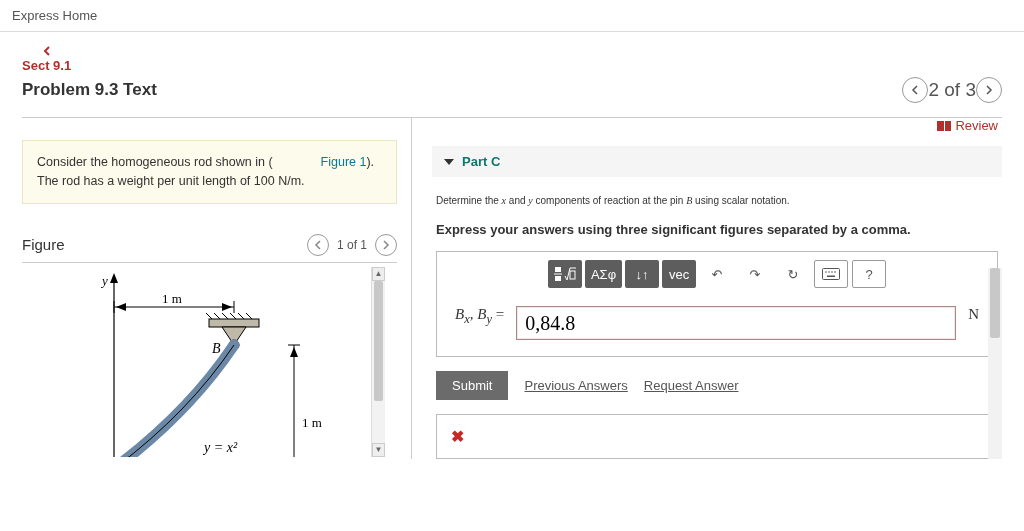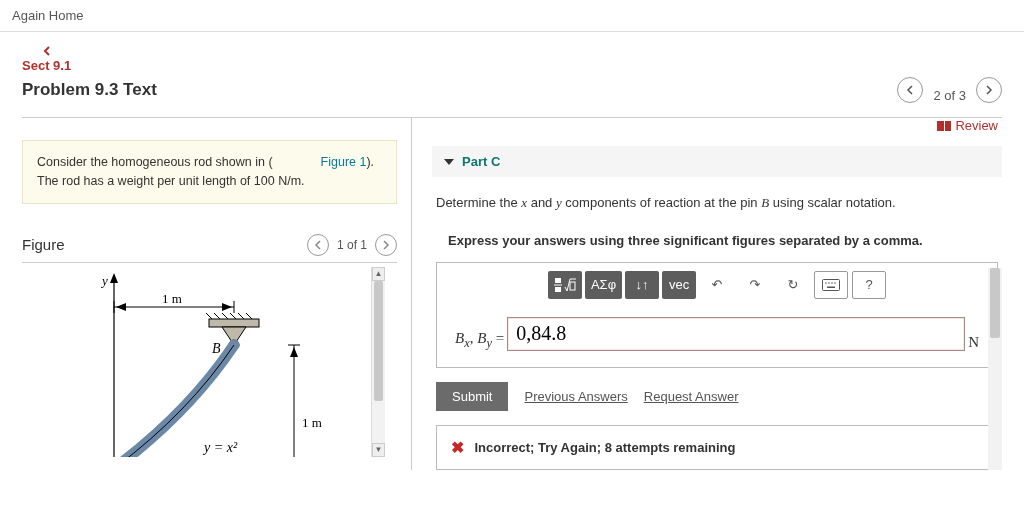"Again Home" div.top-bar { text: Again -> Express }
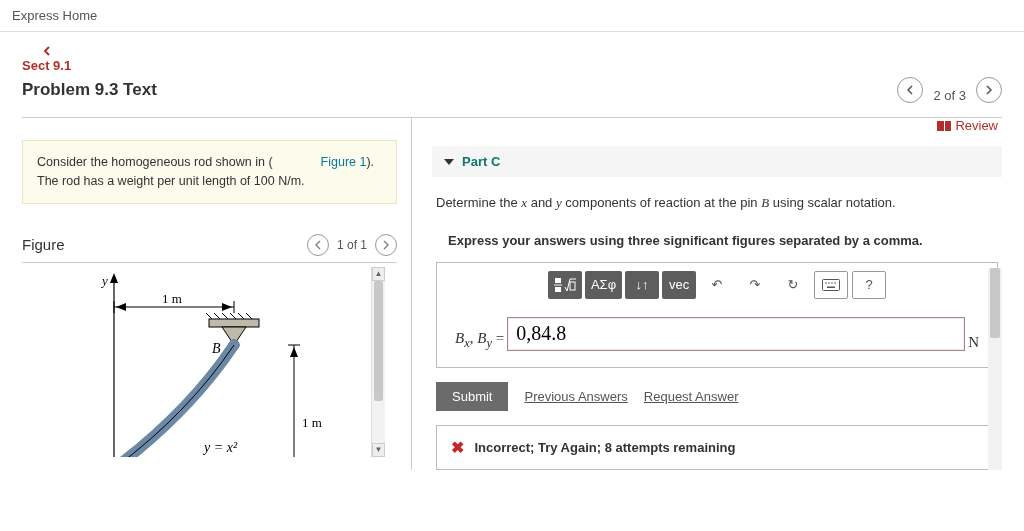"2 of 3" .nav-group { align-items: flex-end -> center; font-size: 13px -> 19px; gap: 10px -> none }
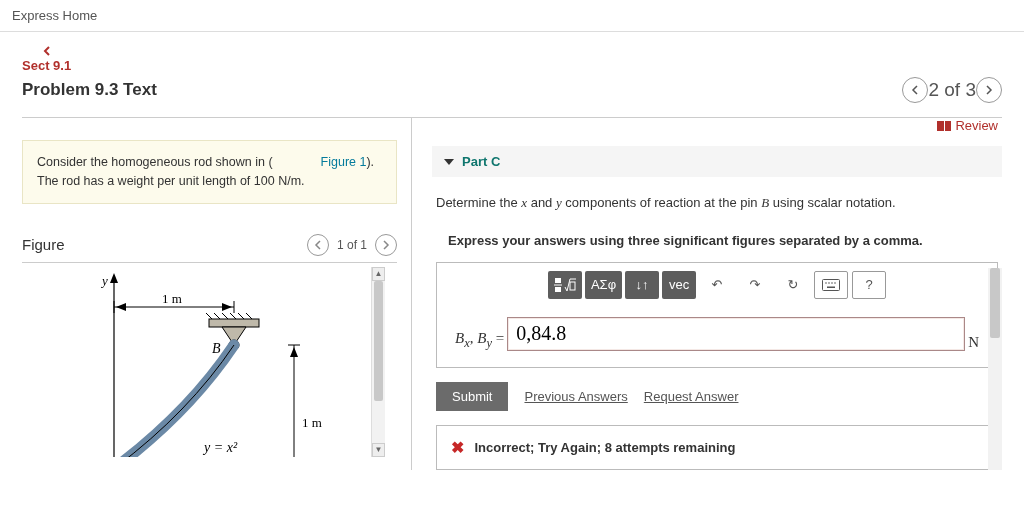"Determine the x and y" .question-text { font-size: 13px -> 10px; margin: 16px 4px 20px -> 16px 4px 14px }
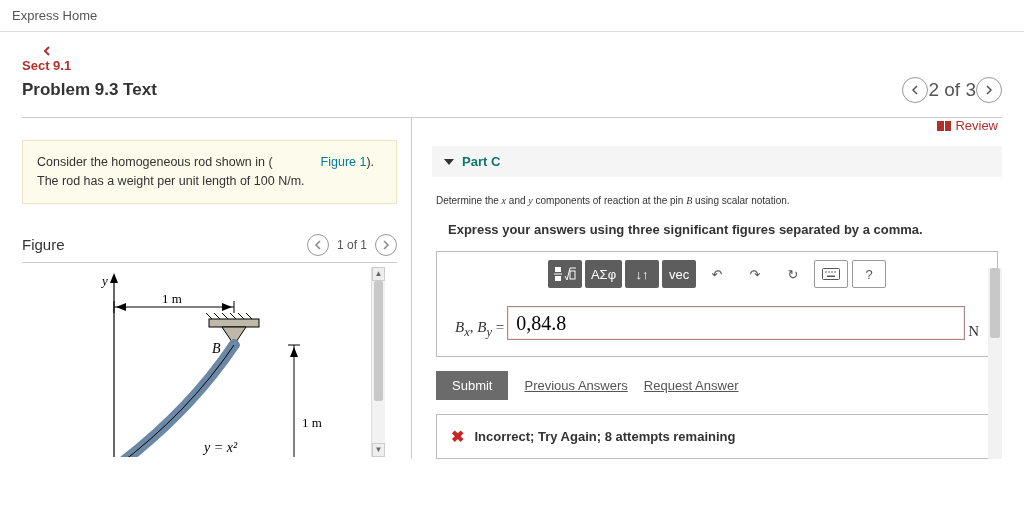"Express your answers using three" .bold-instr { margin: 6px 16px 14px -> 6px 4px 14px }
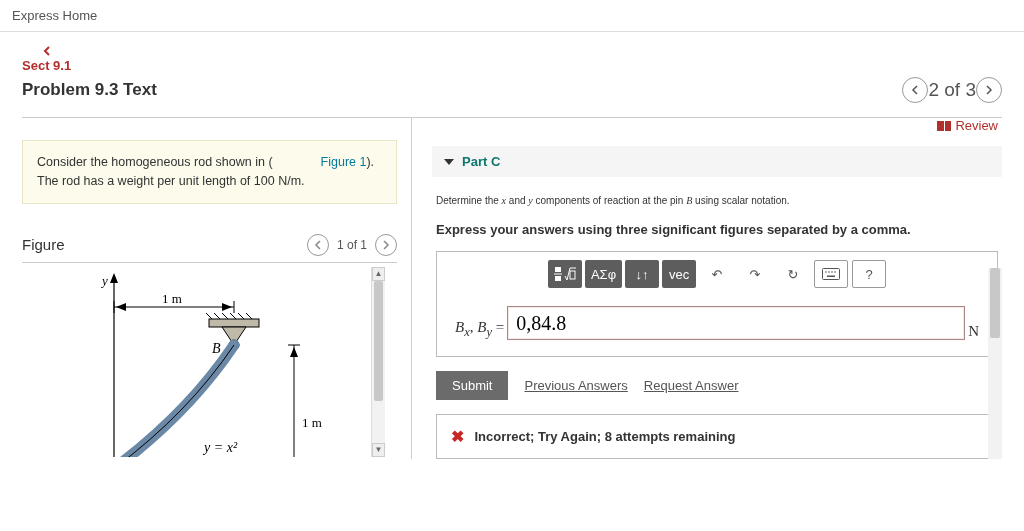"Bx, By =" .answer-row { align-items: flex-end -> flex-start; gap: 3px -> 12px }
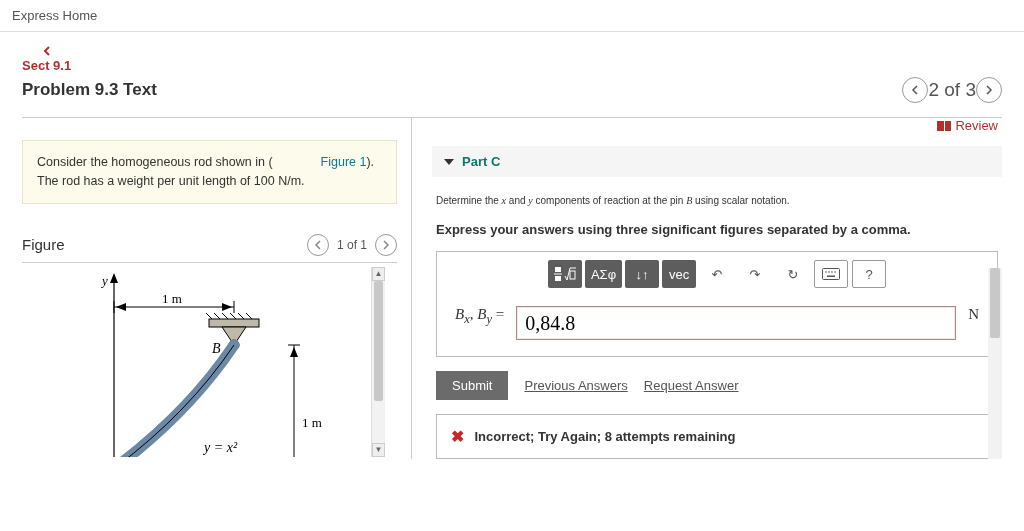"Incorrect; Try Again; 8 attempts" span { html: <span>Incorrect; Try Again; 8 attempts remaining</span> -> none }
